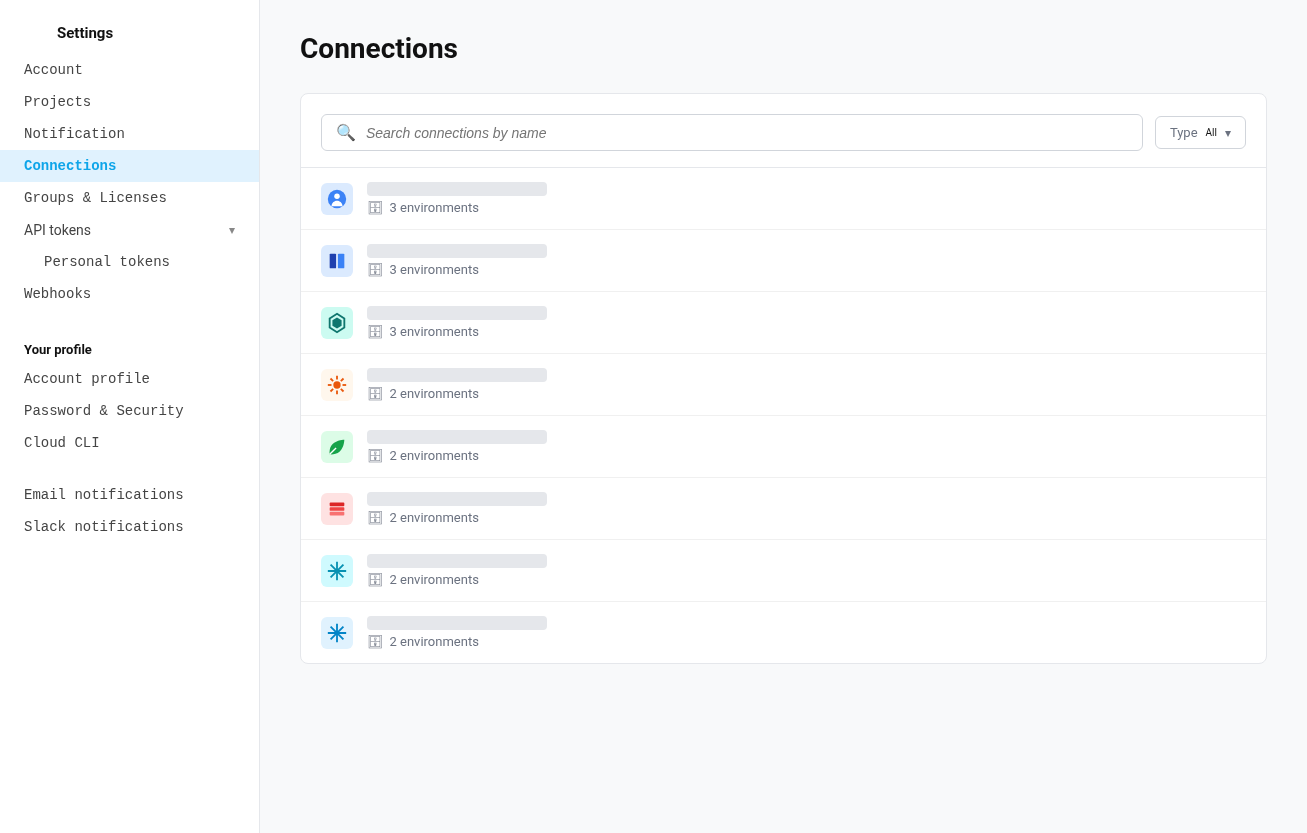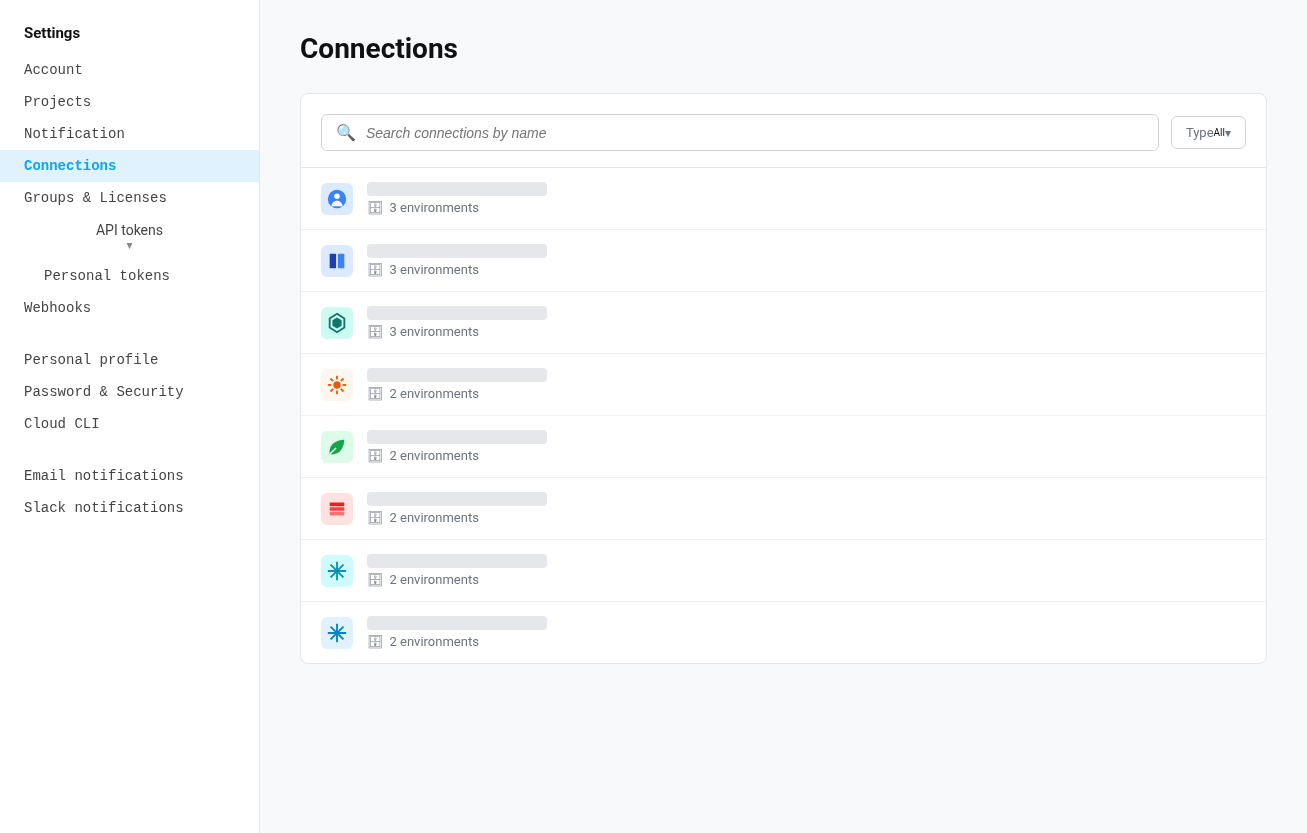"Settings" .sidebar-section-title { margin-left: none -> 33px }
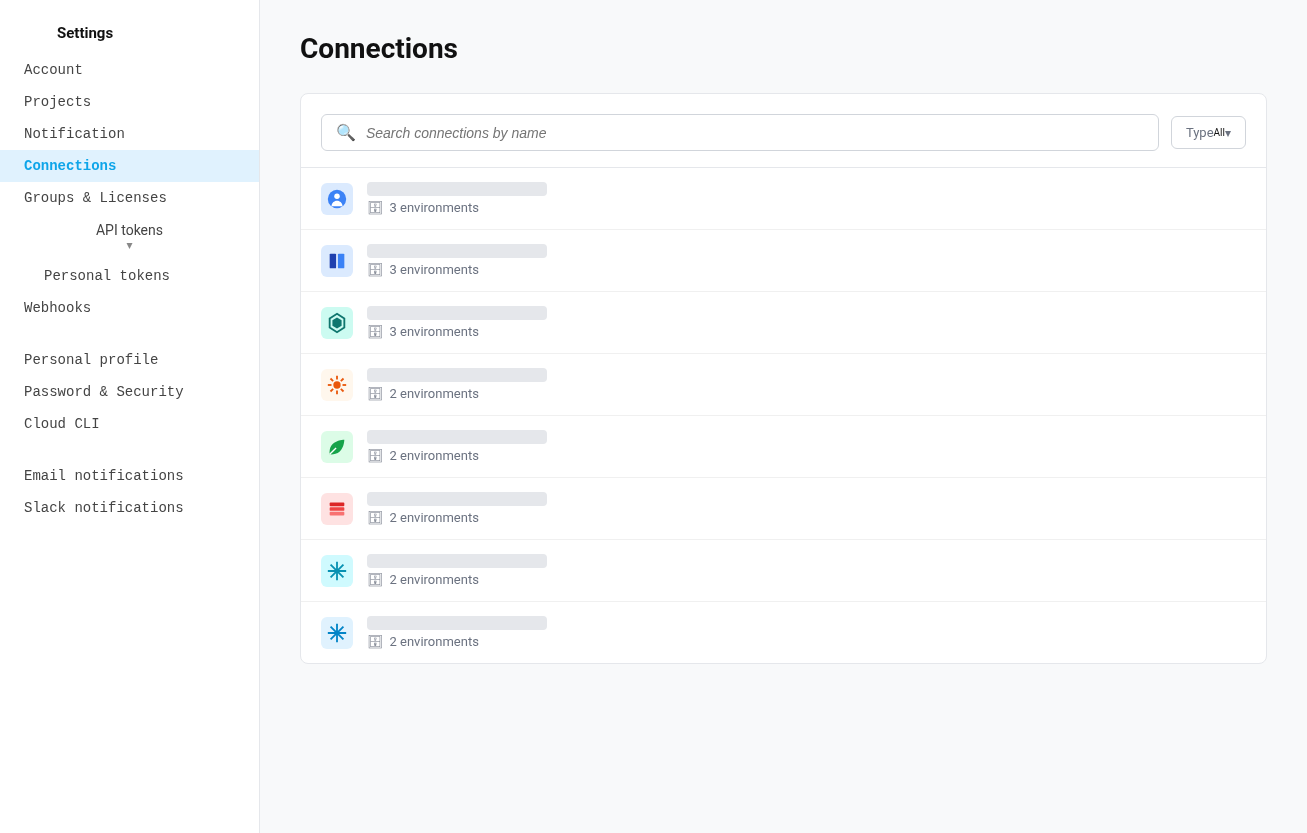"Type" .type-filter { gap: 0 -> 8px }
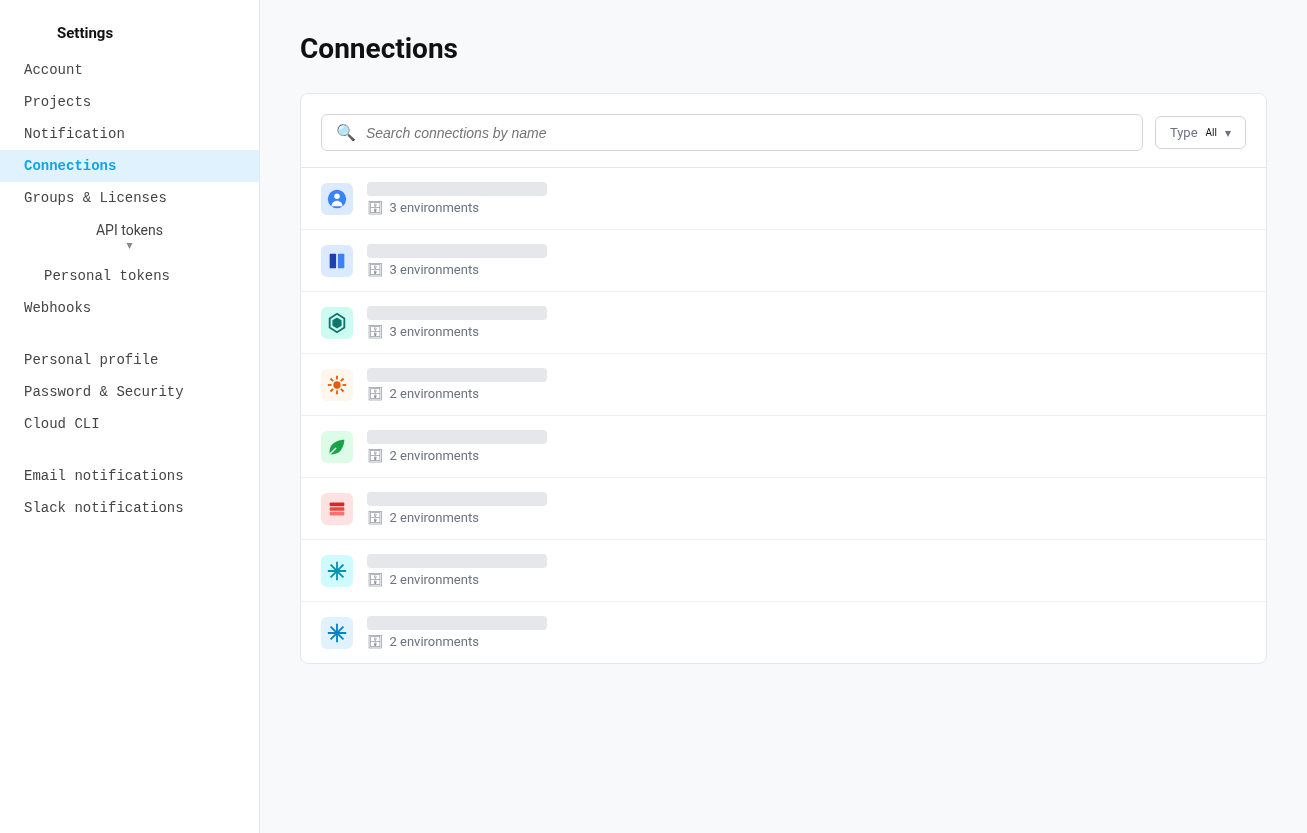"API tokens" .sidebar-item-with-arrow { flex-direction: column -> none }
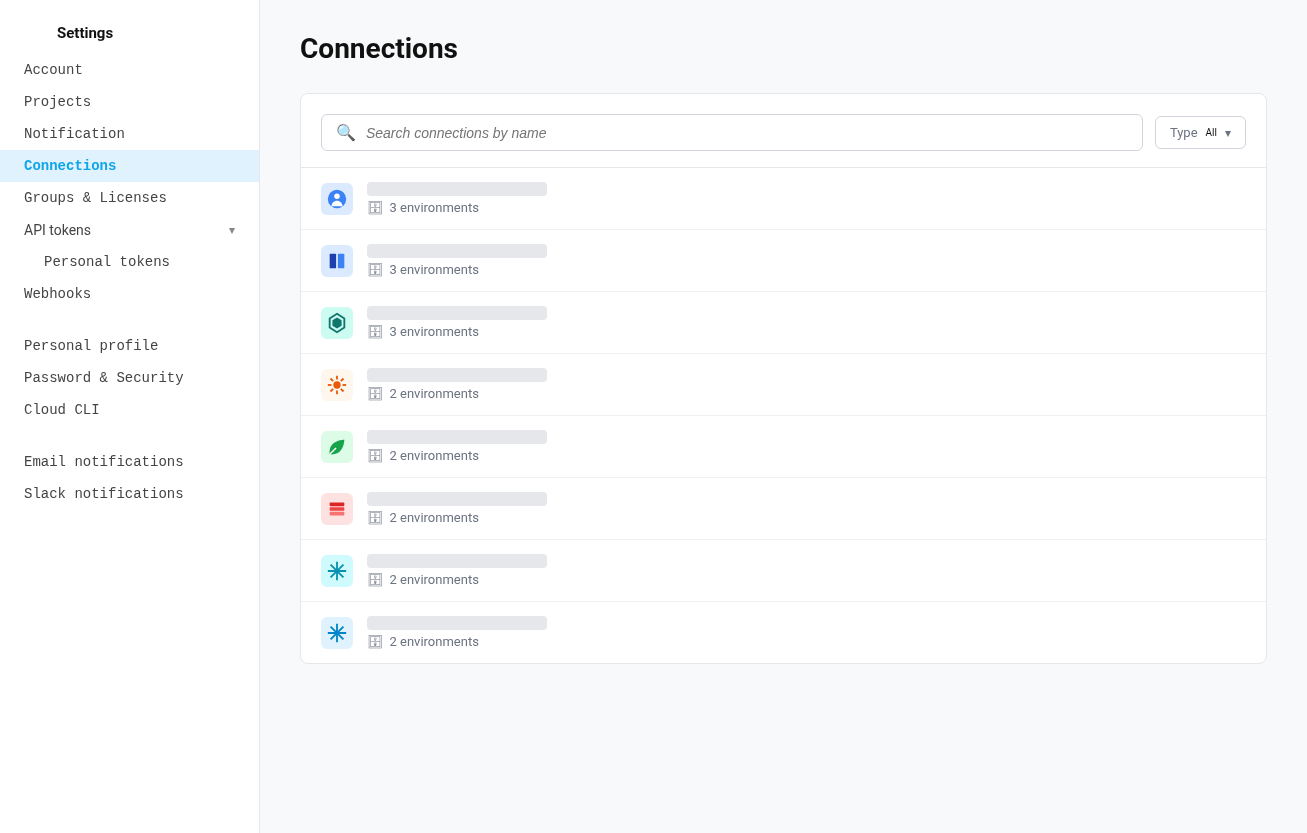"Your profile" div.sidebar-group-title { html: none -> <div>Your profile</div> }
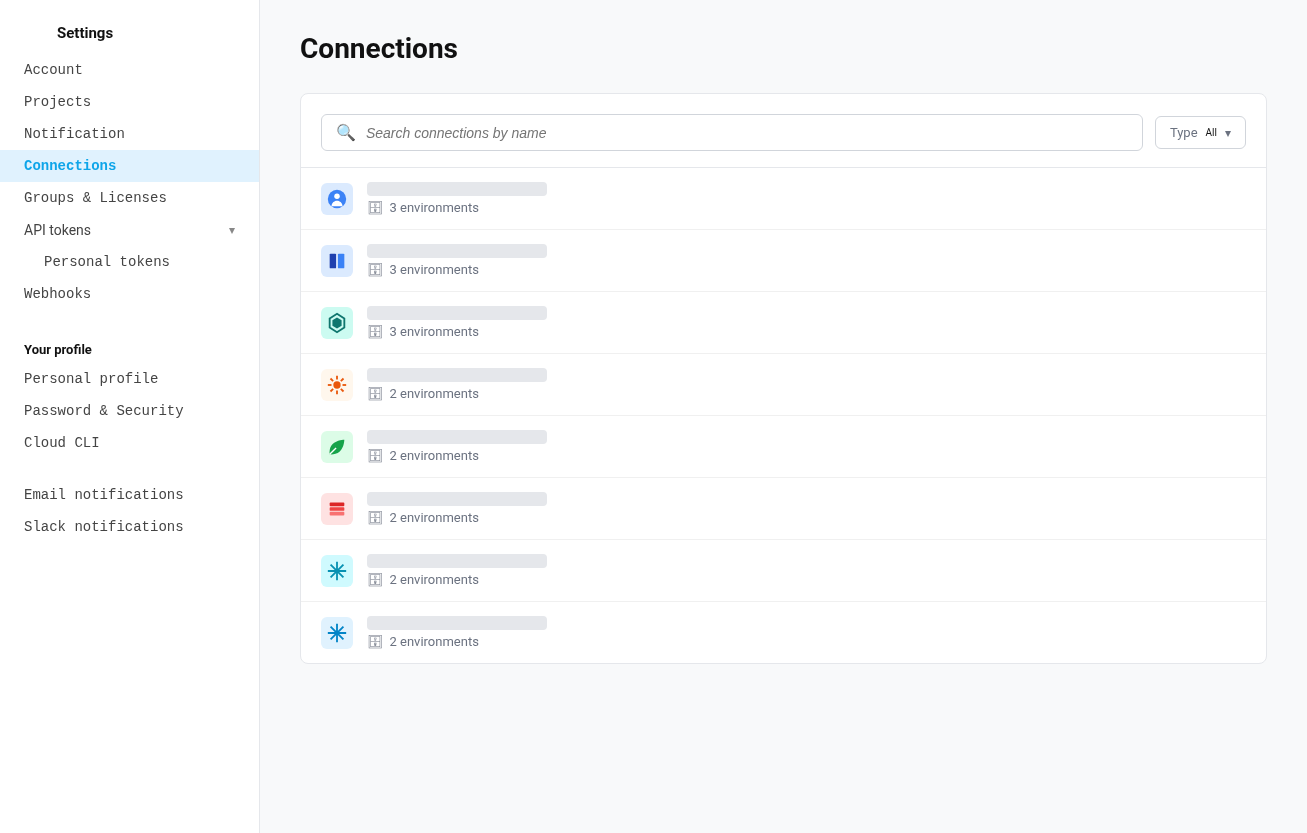"Personal profile" div.sidebar-item { text: Personal -> Account }
